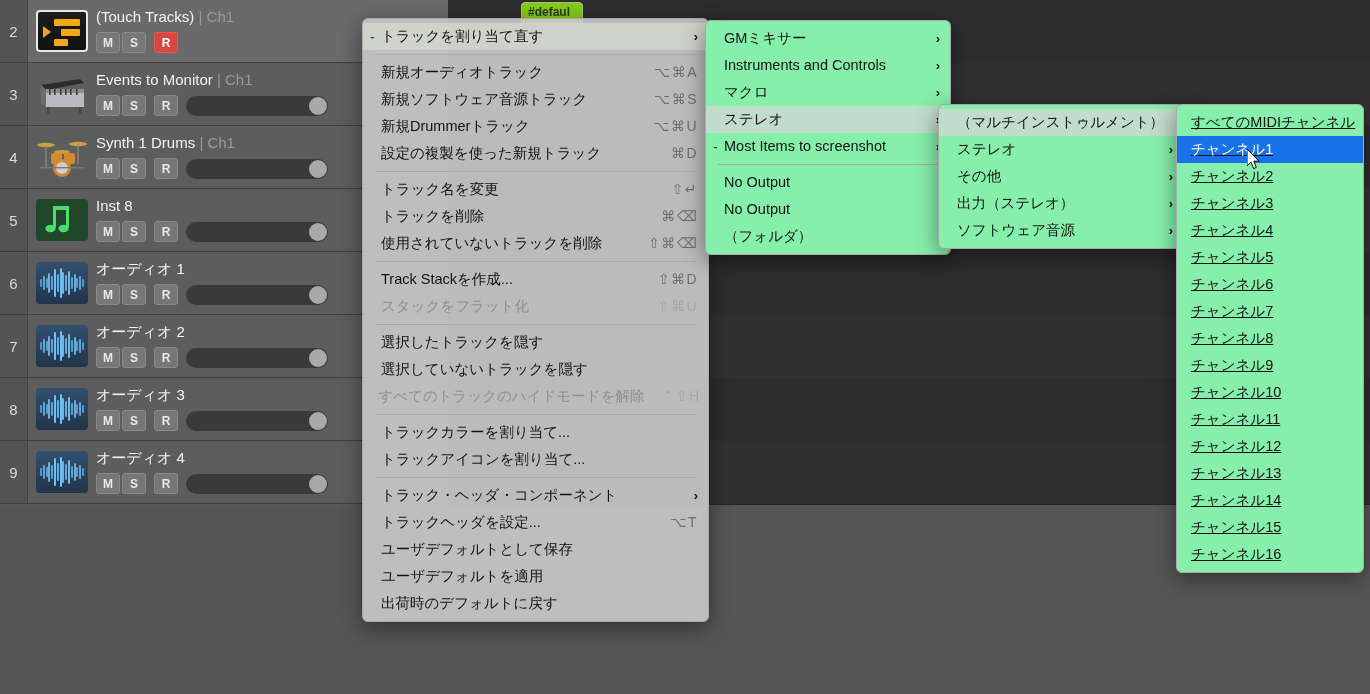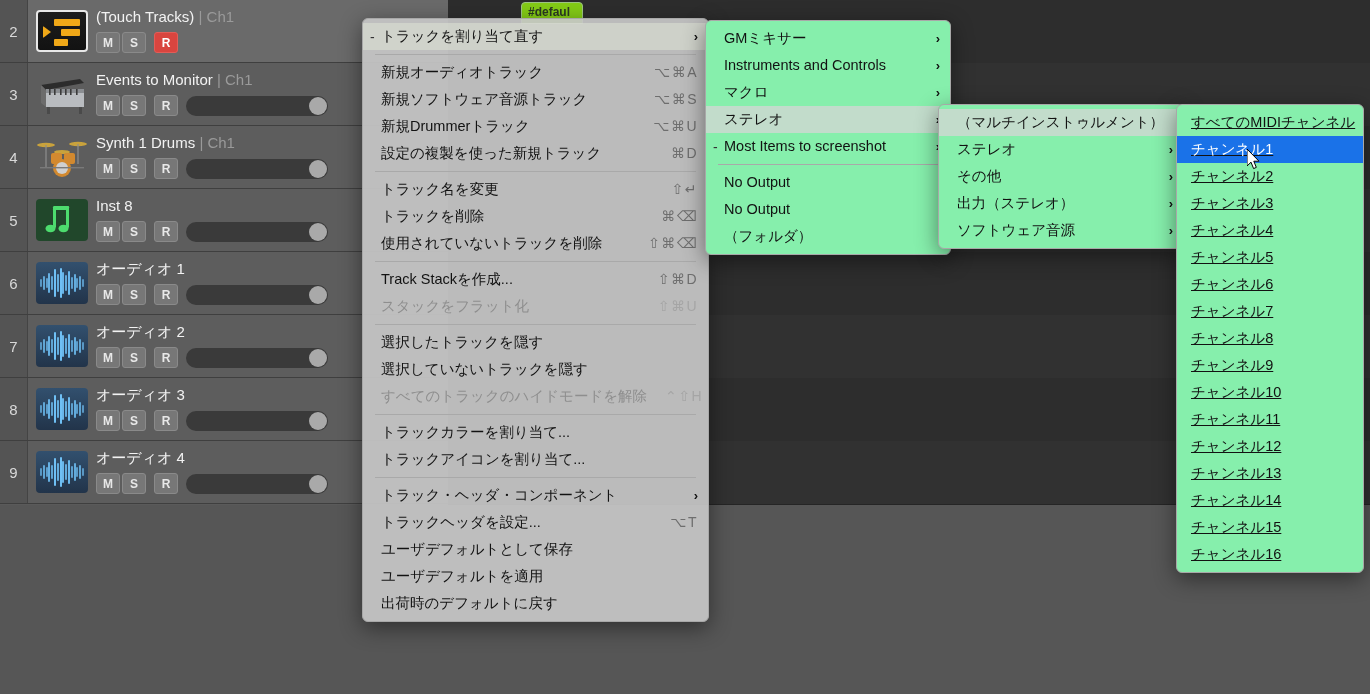"スタックをフラット化" .mi.disabled { justify-content: none -> center }
